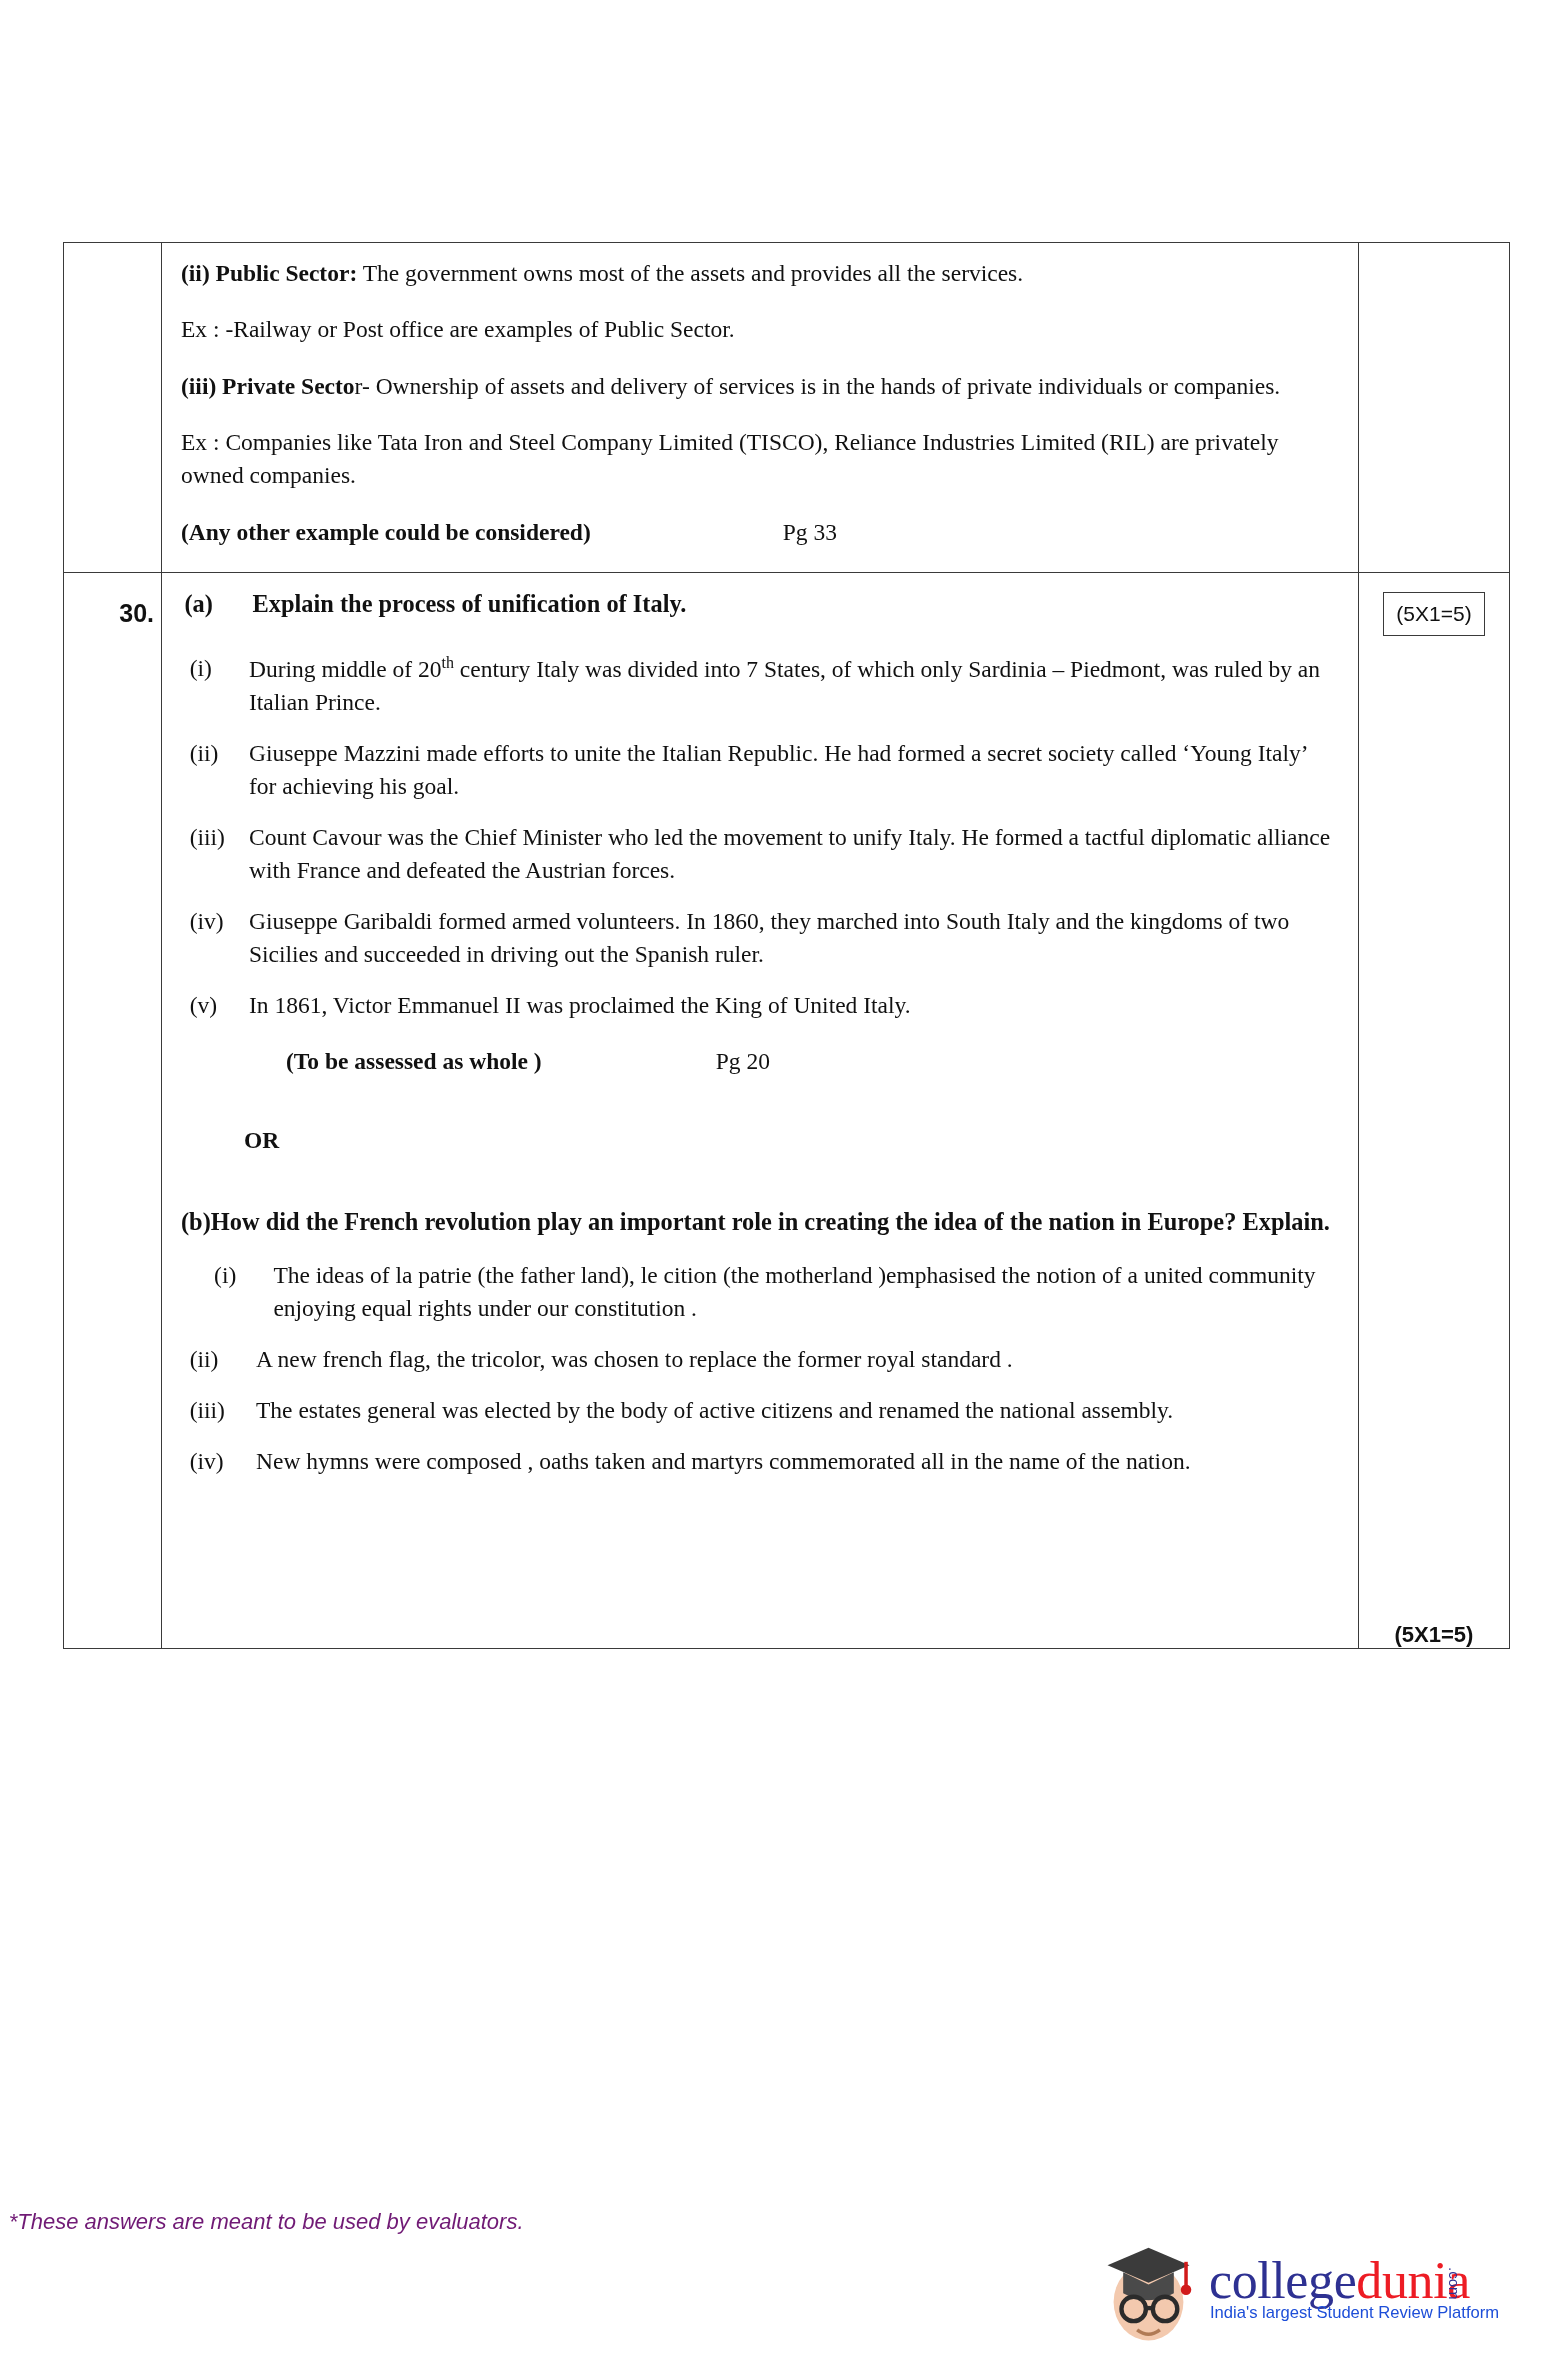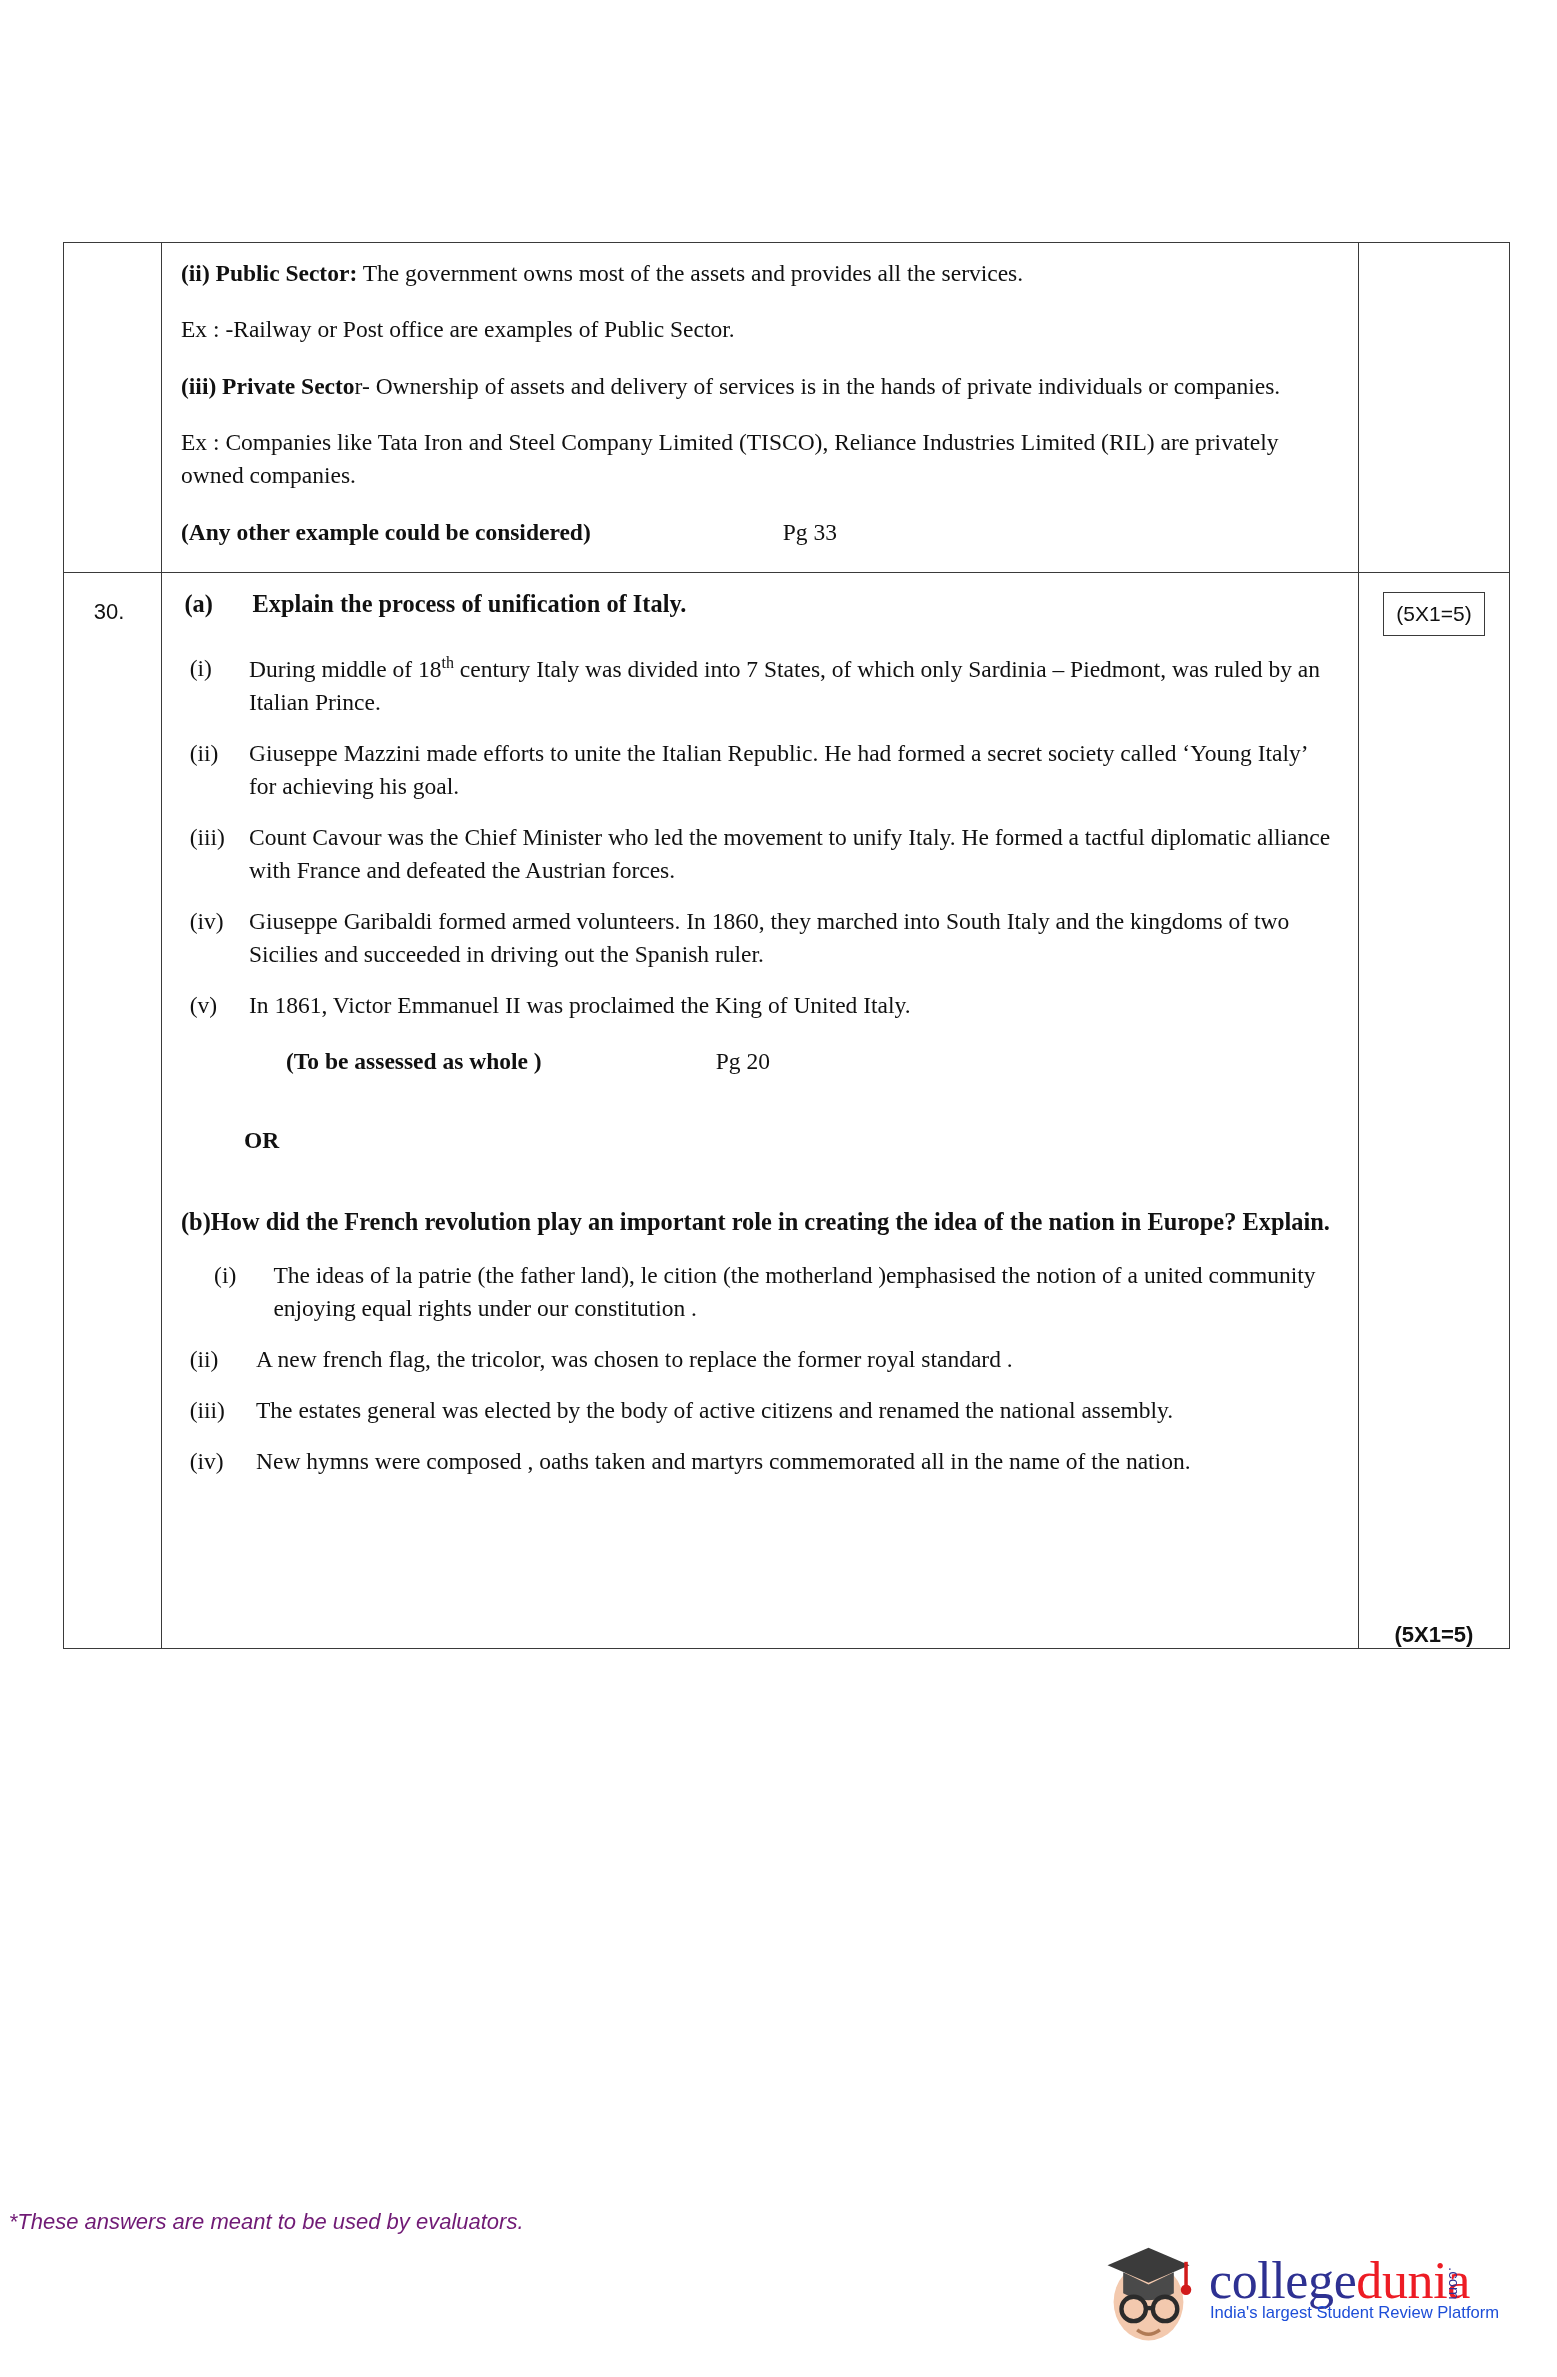"30." .num-cell { font-size: 22px -> 25px; font-weight: normal -> bold; text-align: center -> right }
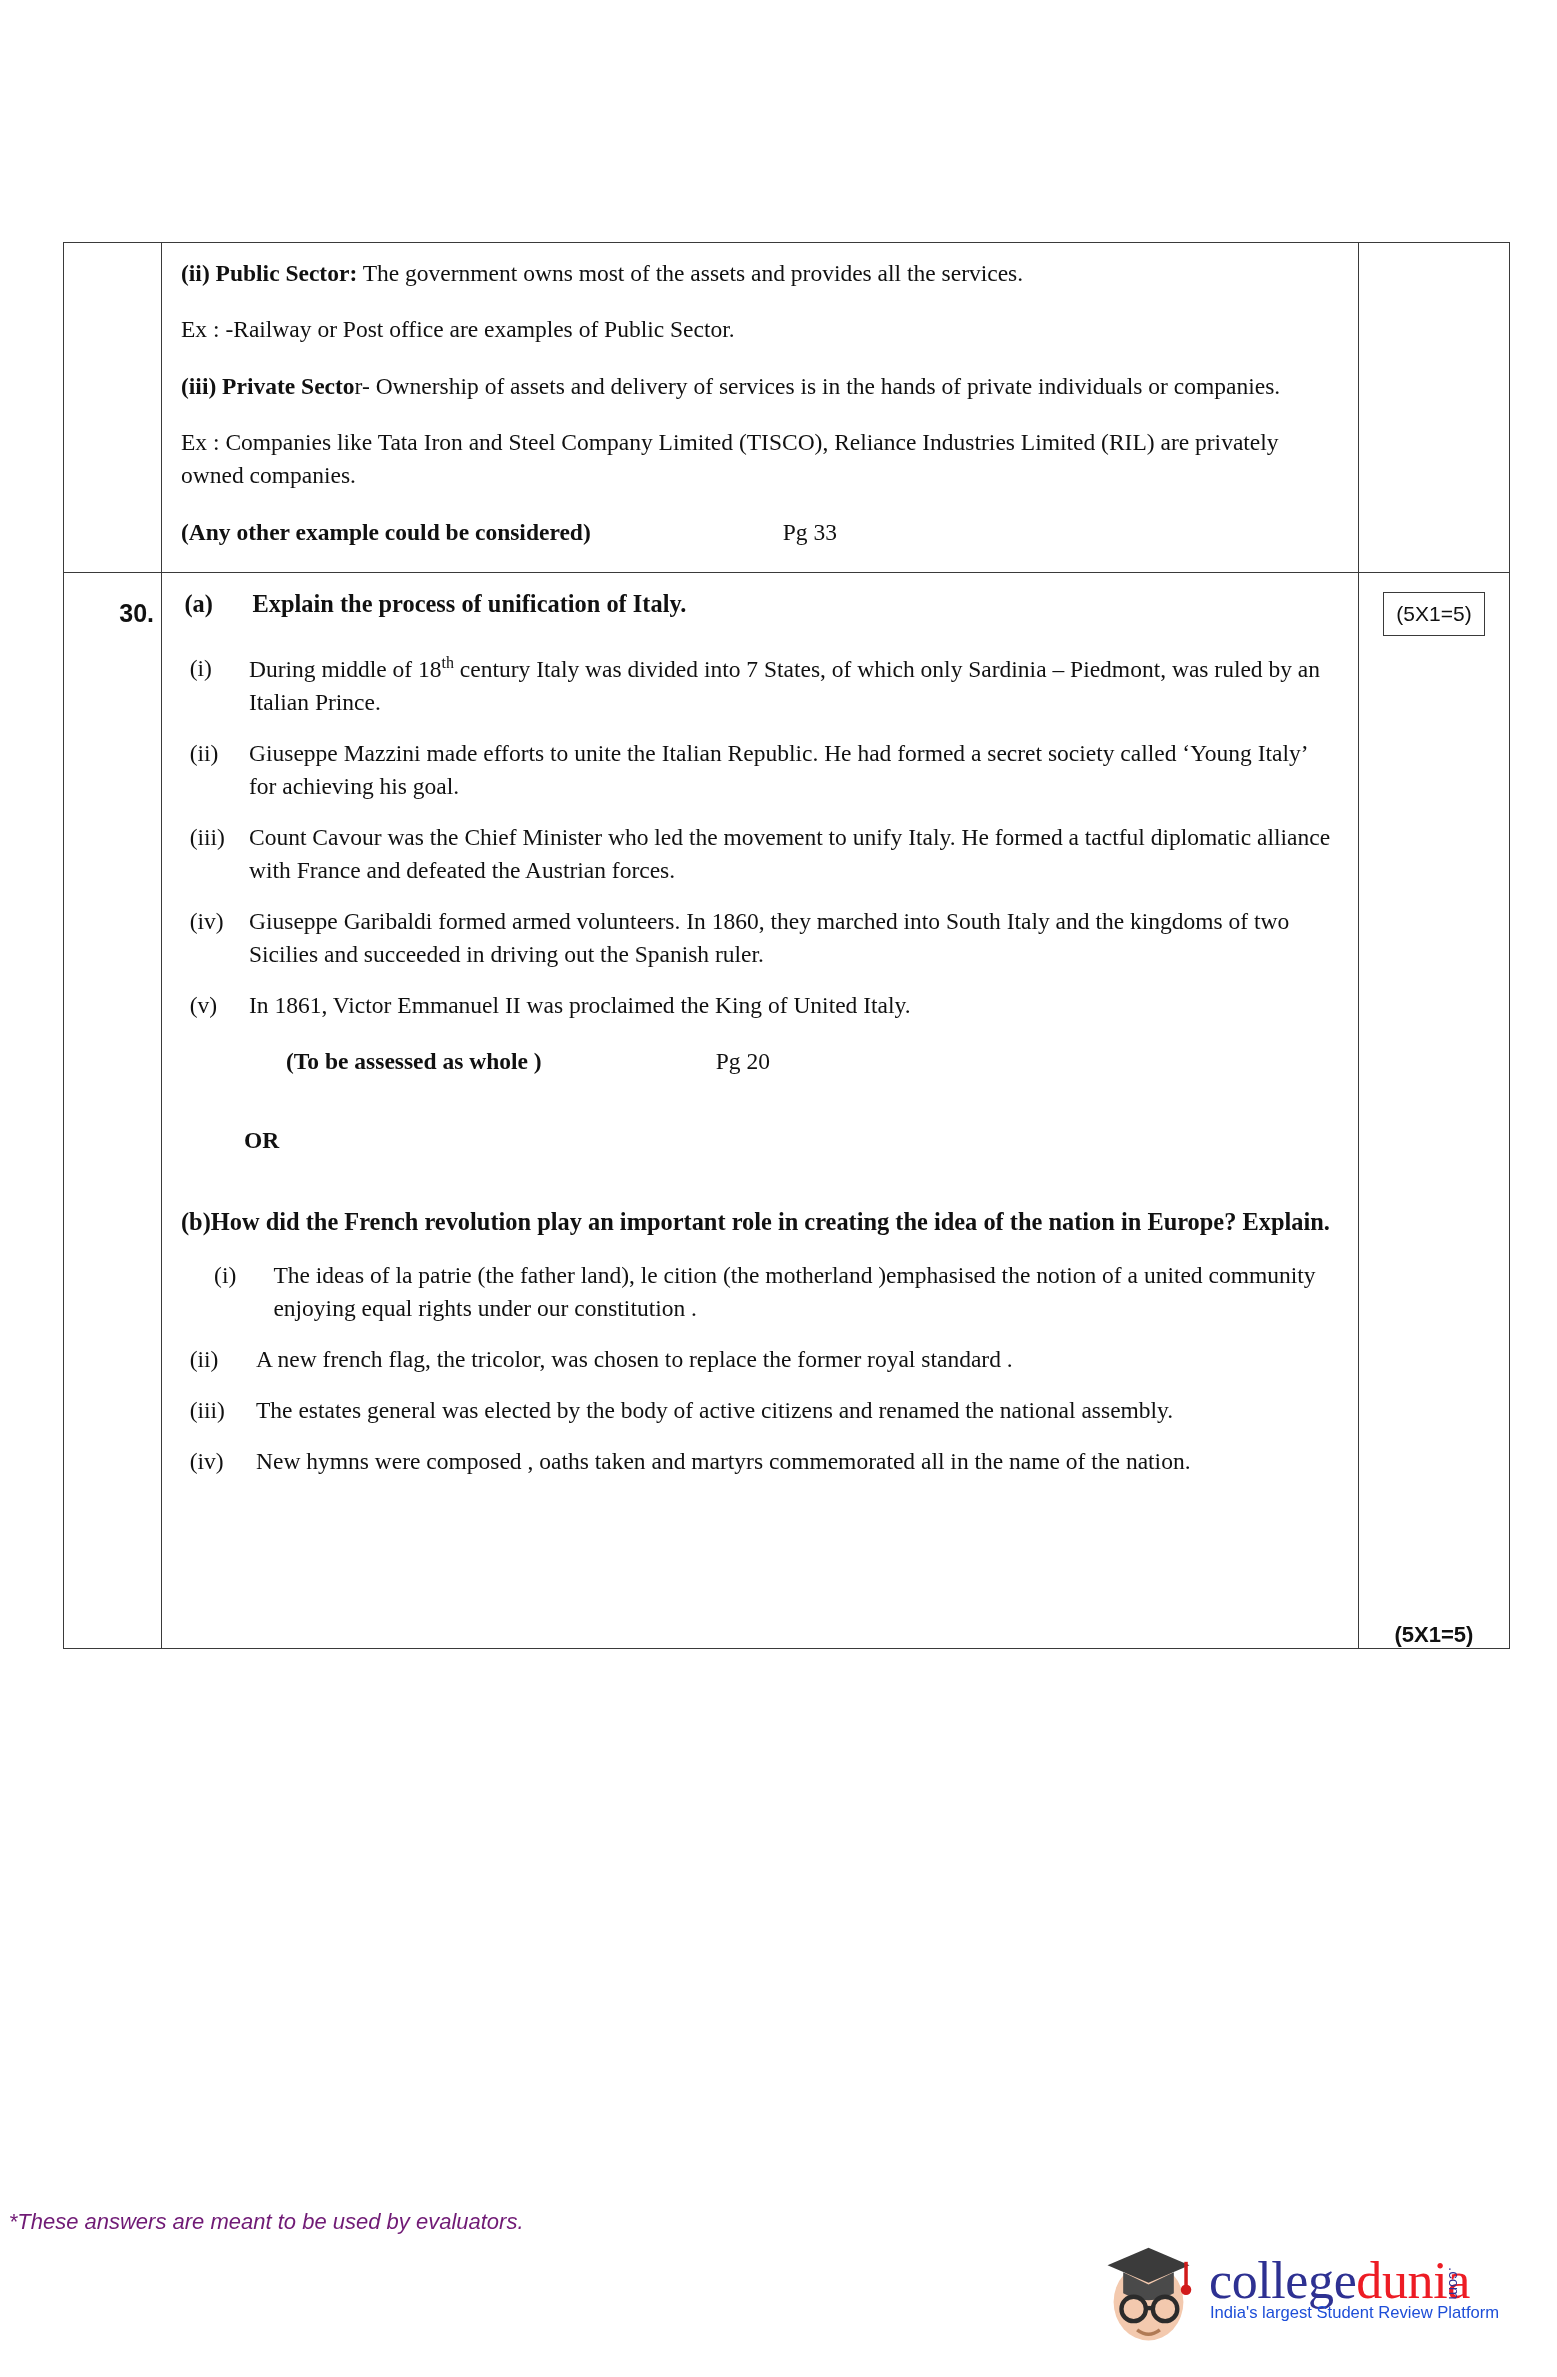"During middle of 18" span { text: 18 -> 20 }
